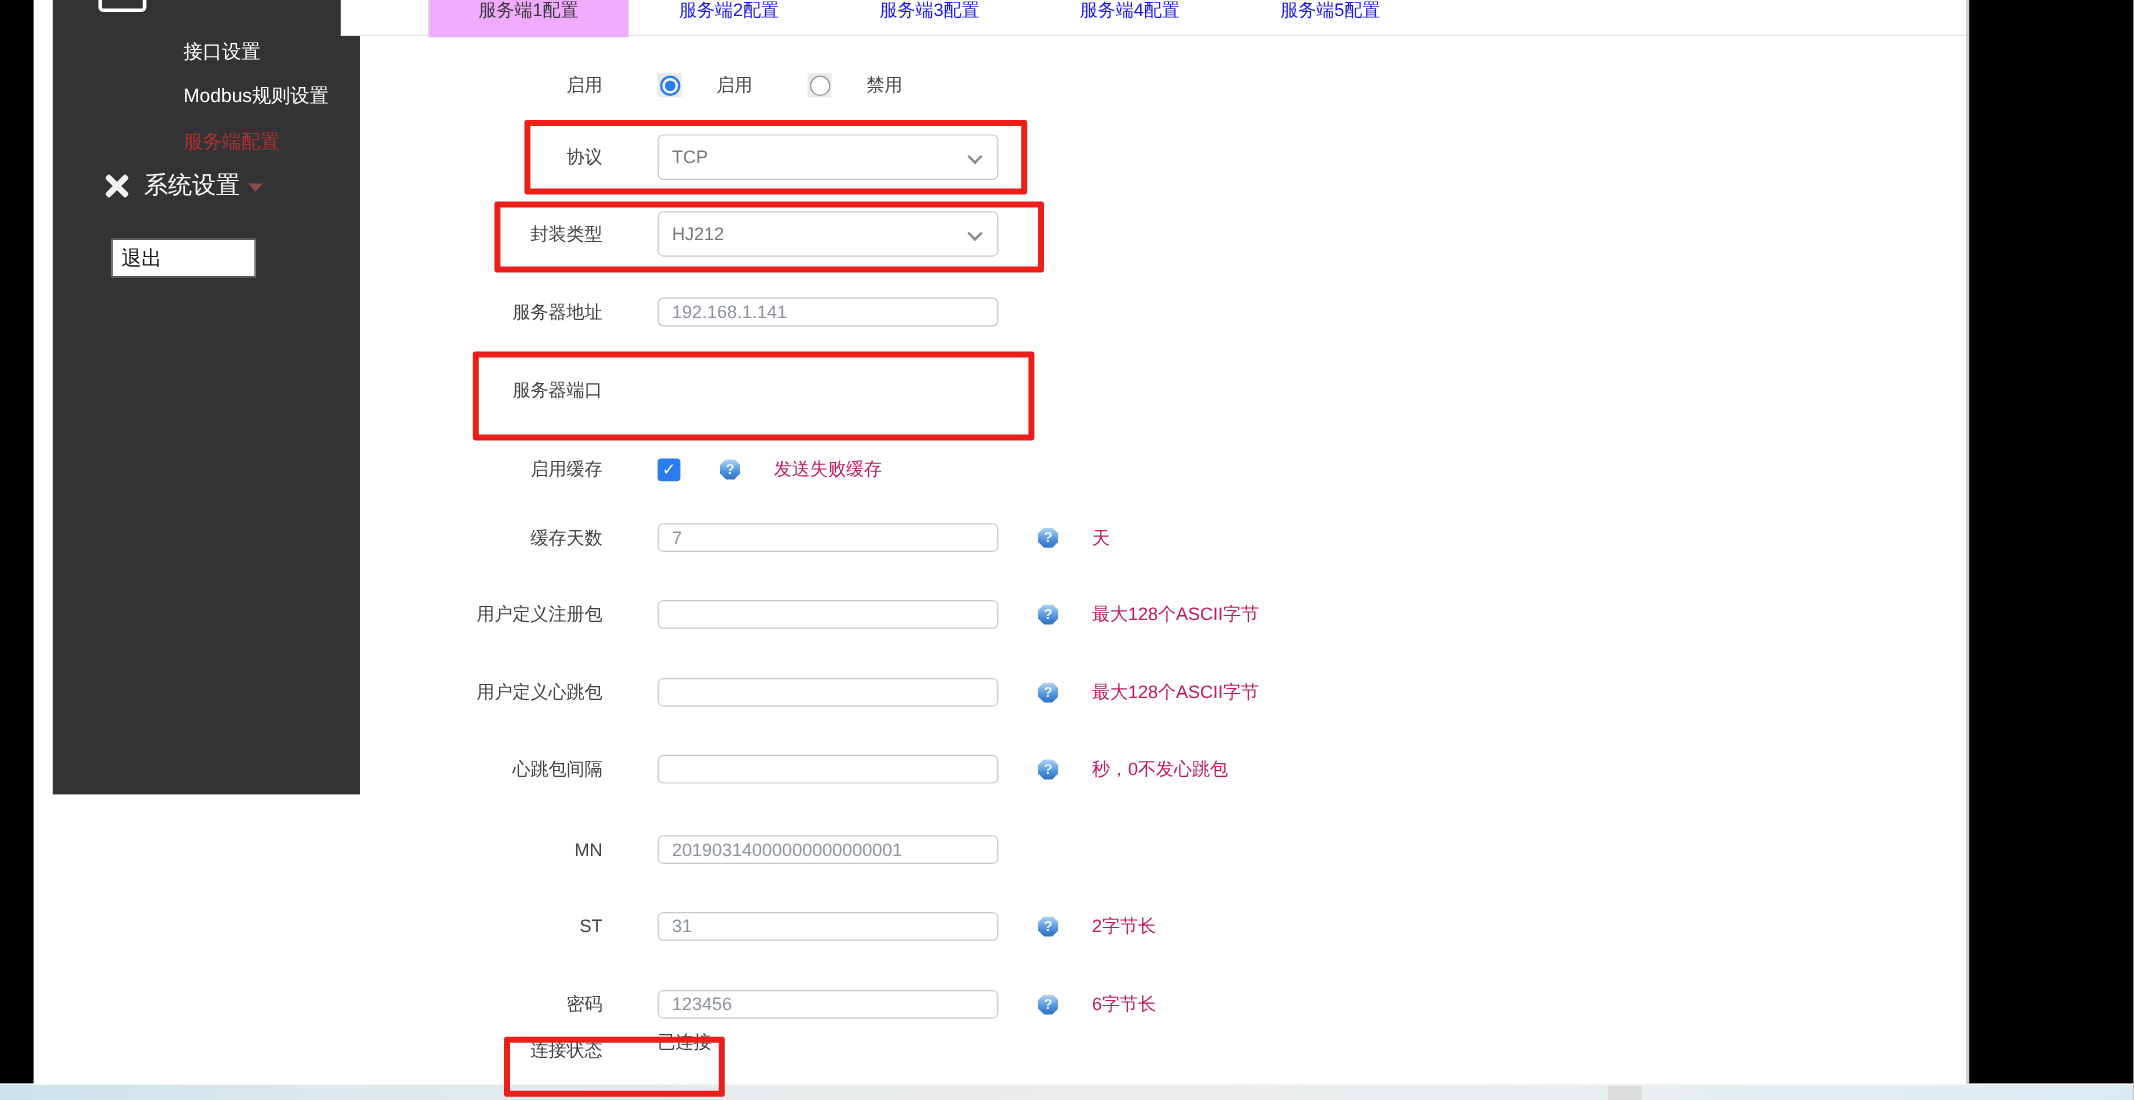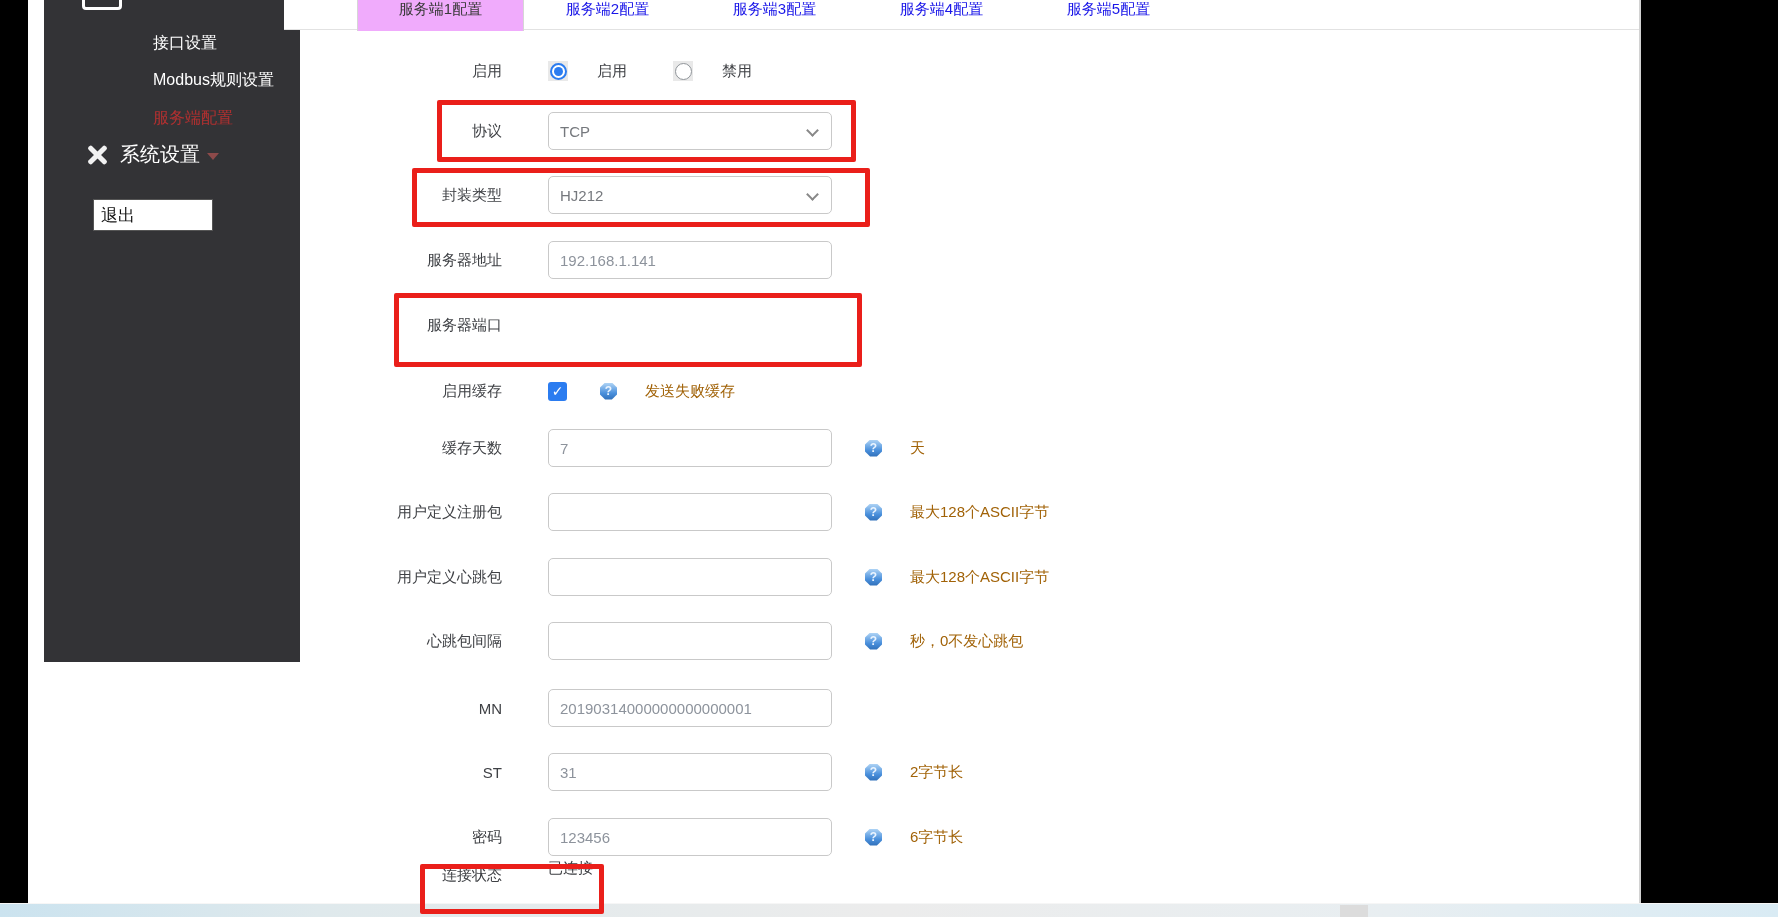"192.168.1.141" .tinput { height: 38px -> 24px }
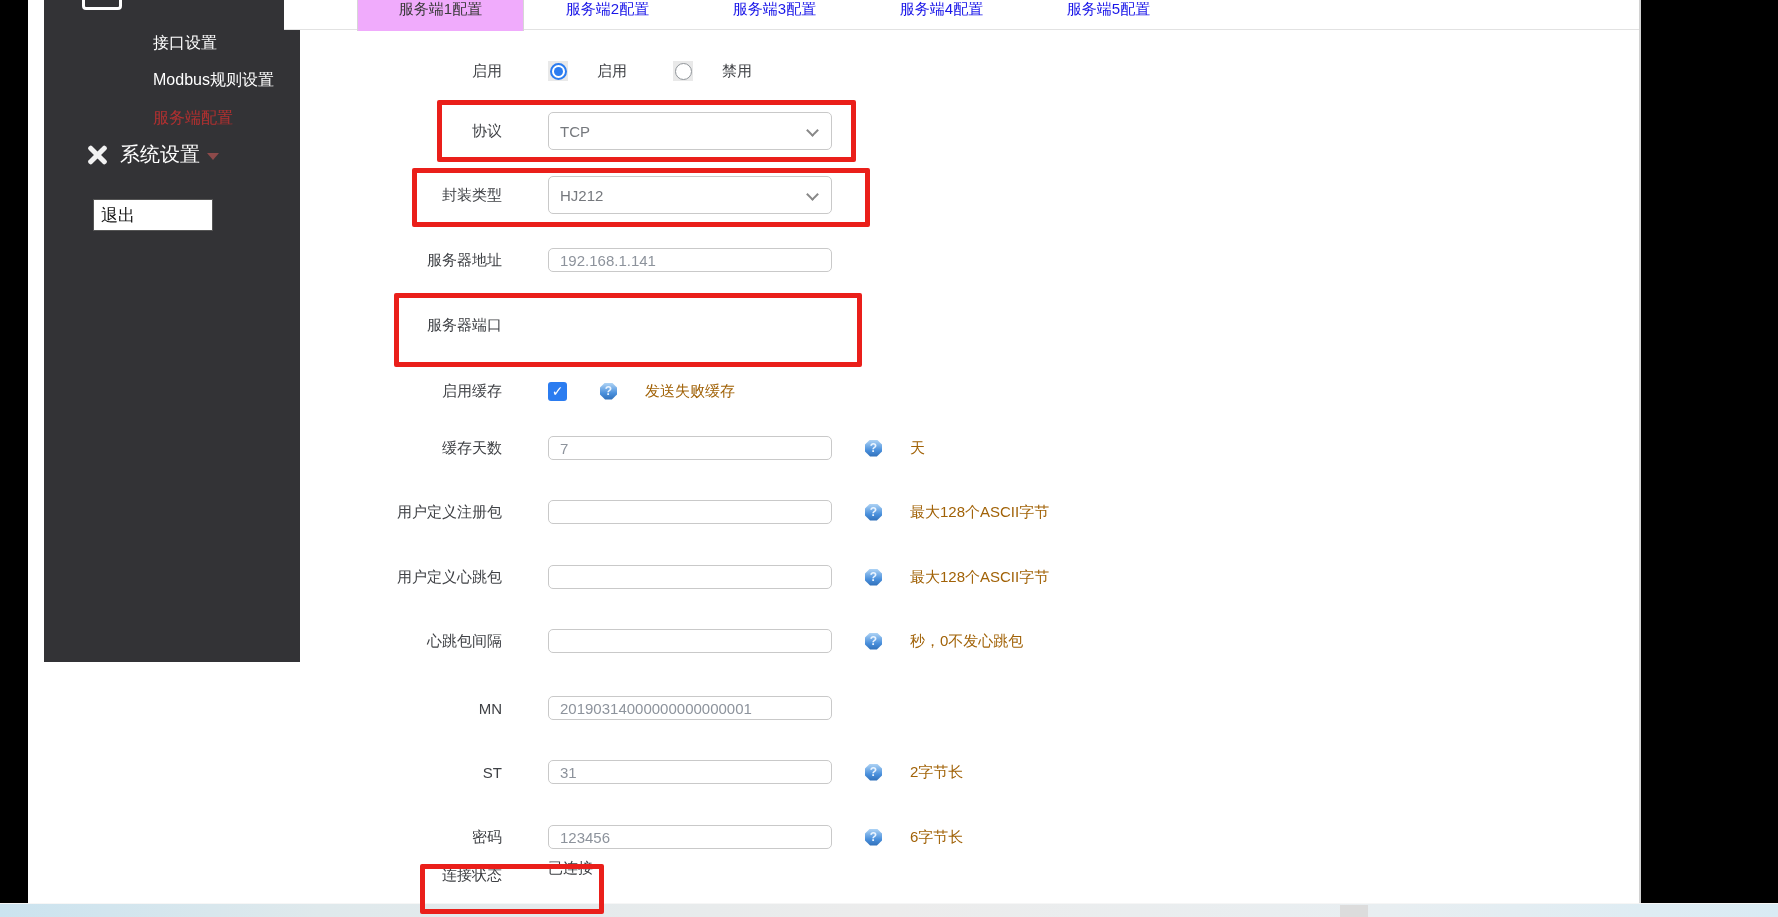"发送失败缓存" .hint { color: #a16207 -> #be185d }
